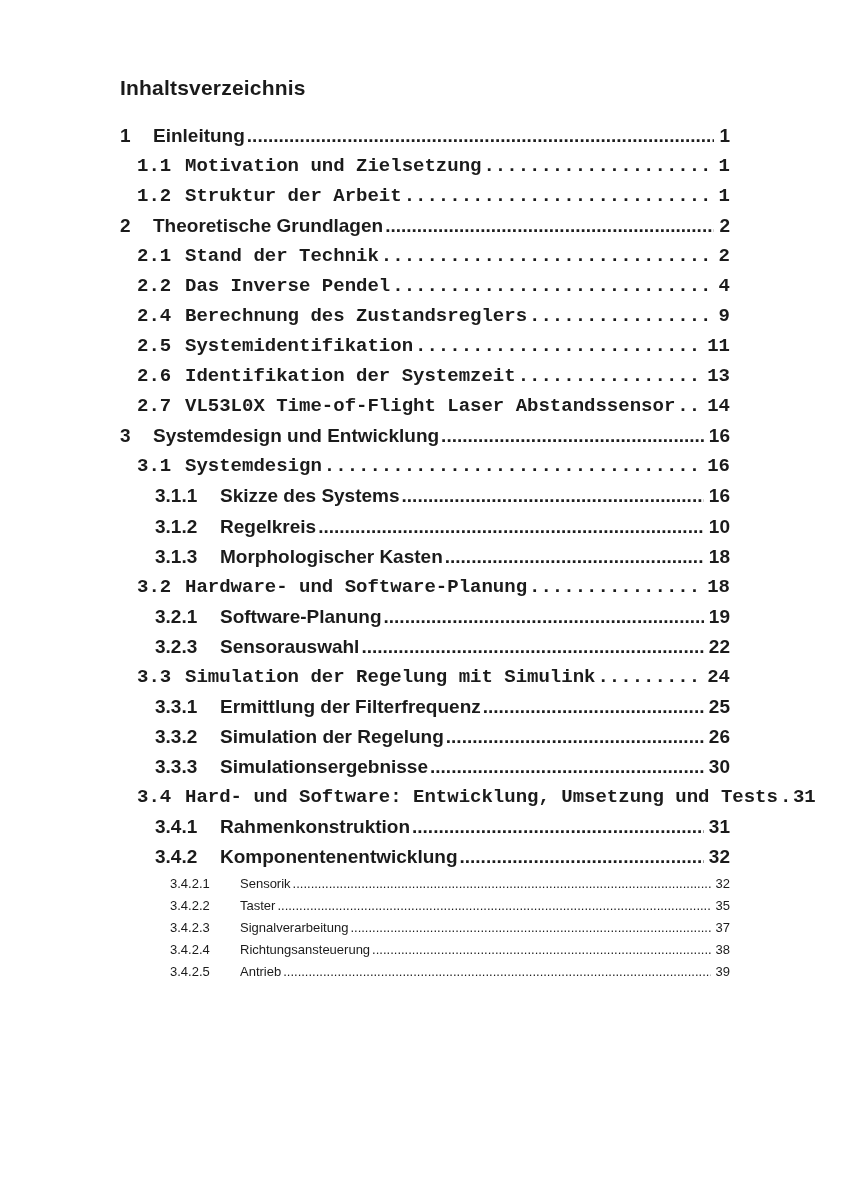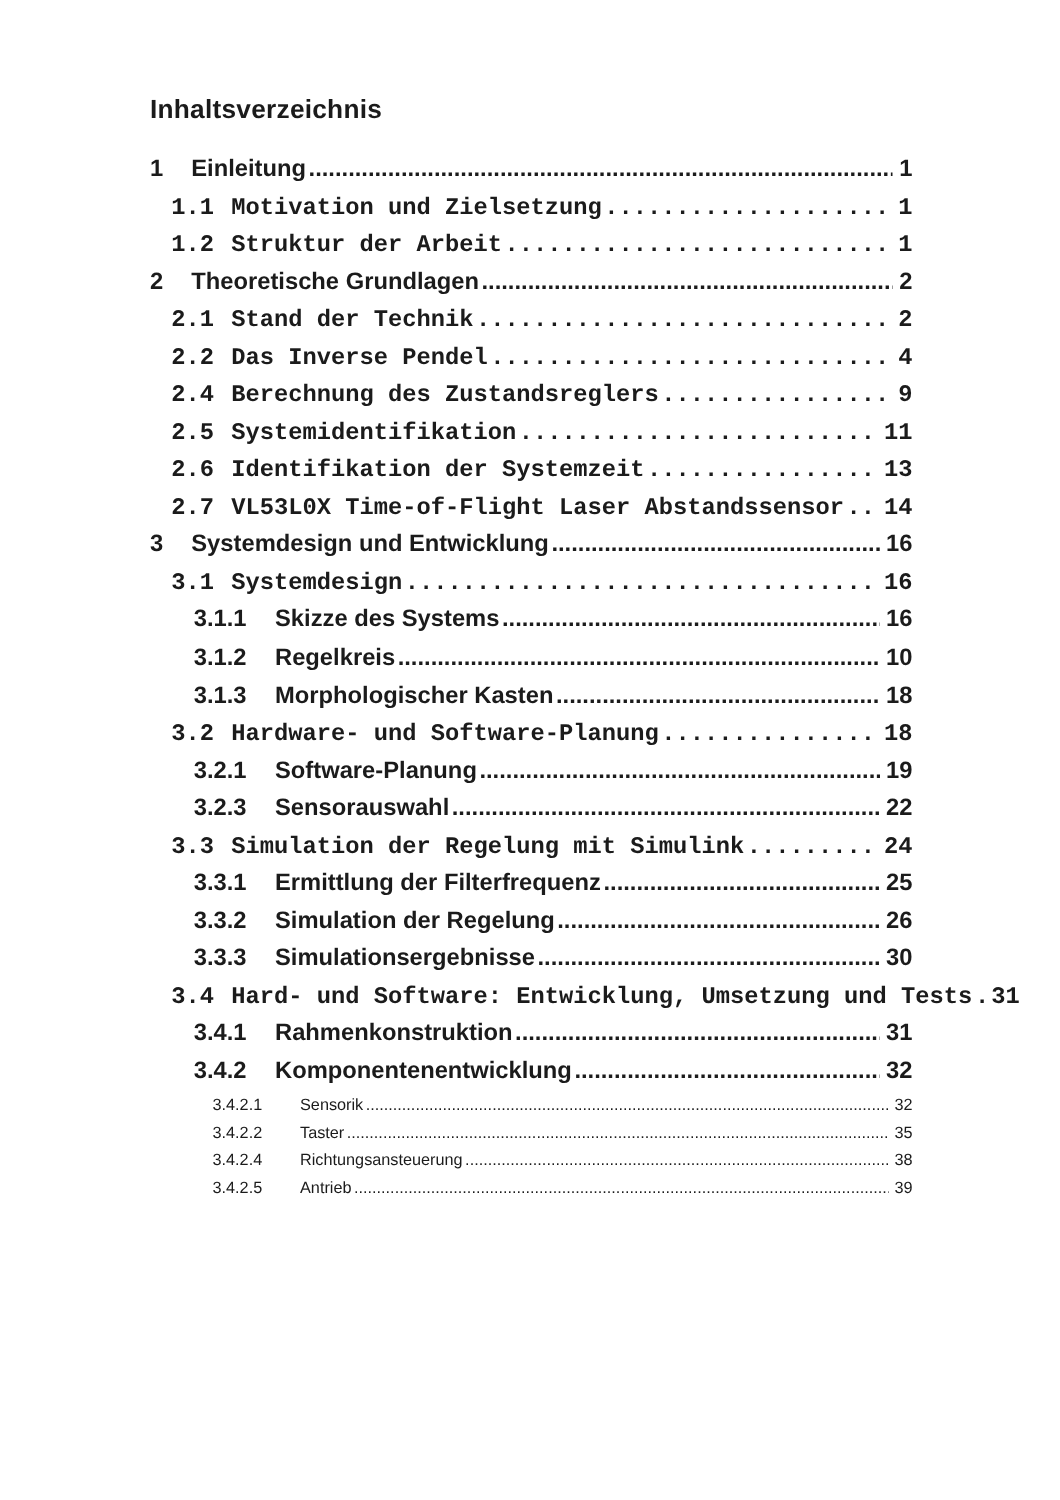"3.4.2.3" div.row { html: none -> <div> <span>3.4.2.3</span> <span>Signalverarbeitung</span> <span></span> <span>37</span> </div> }
